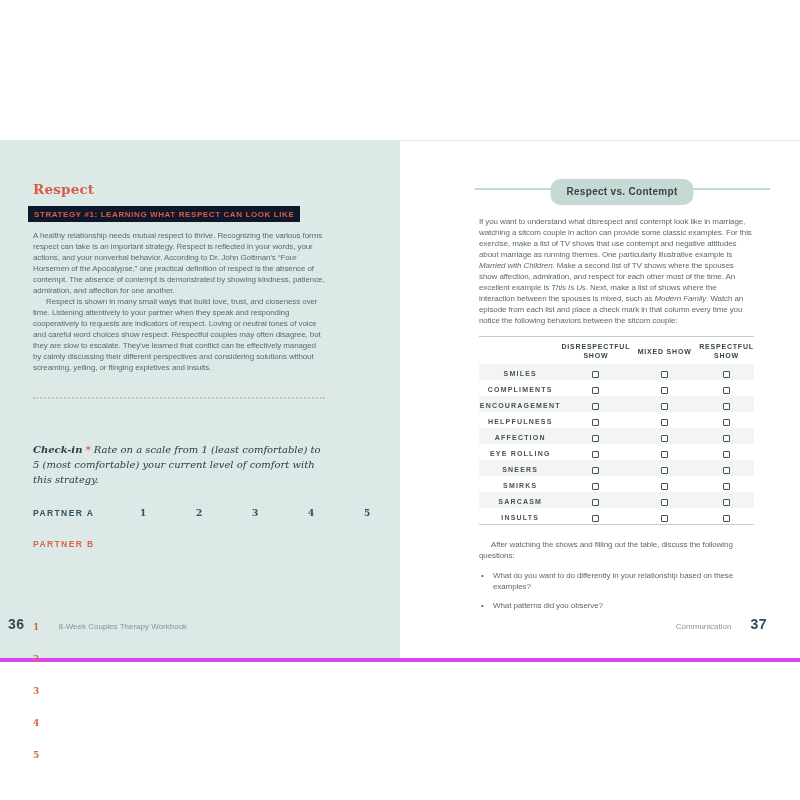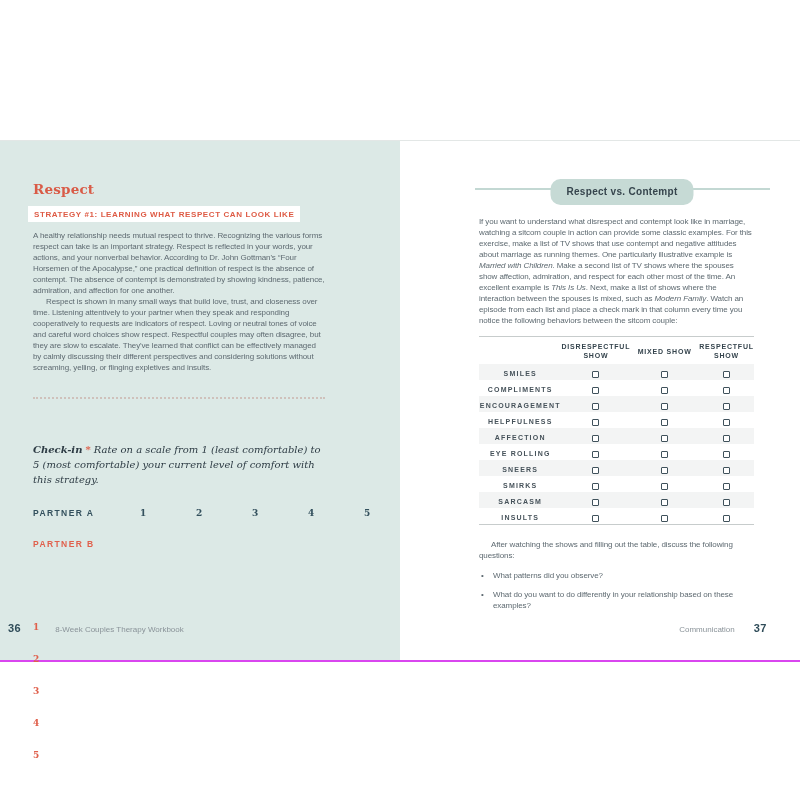"Respect" .spread { border-bottom: 2px solid #d946ef -> 4px solid #d946ef }
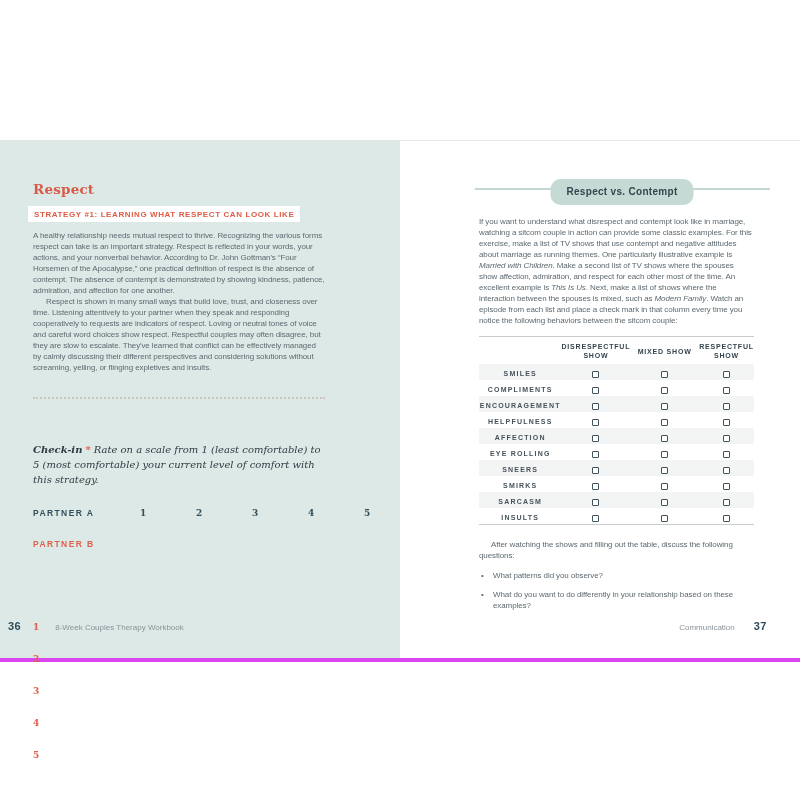"STRATEGY #1: LEARNING WHAT RESPECT" .strategy-bar { background: #ffffff -> #0f172a }
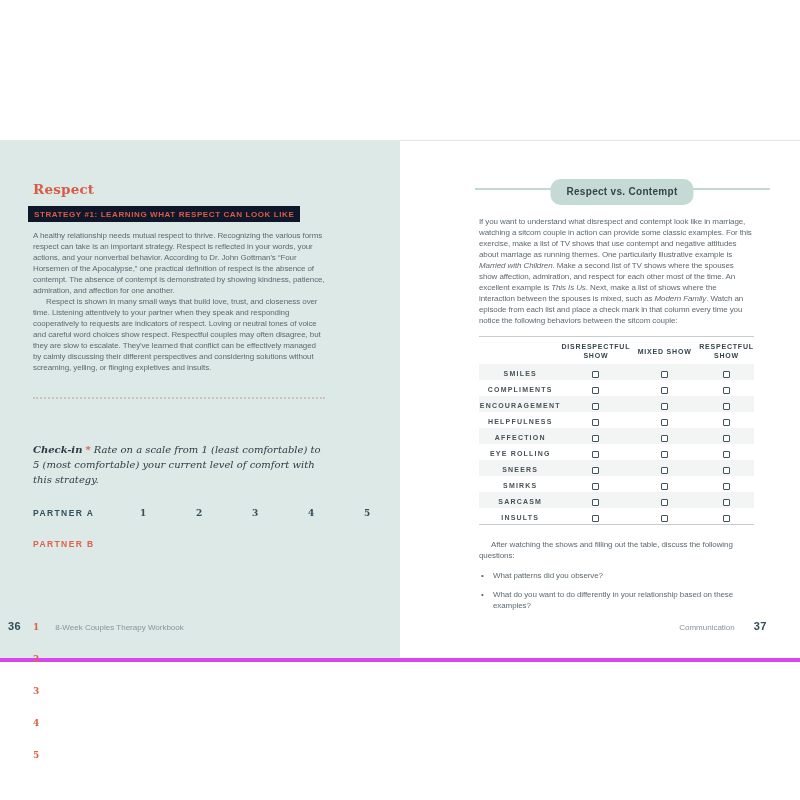"What patterns did you observe?" li { order: before "What do you want to" -> after "What do you want to" }
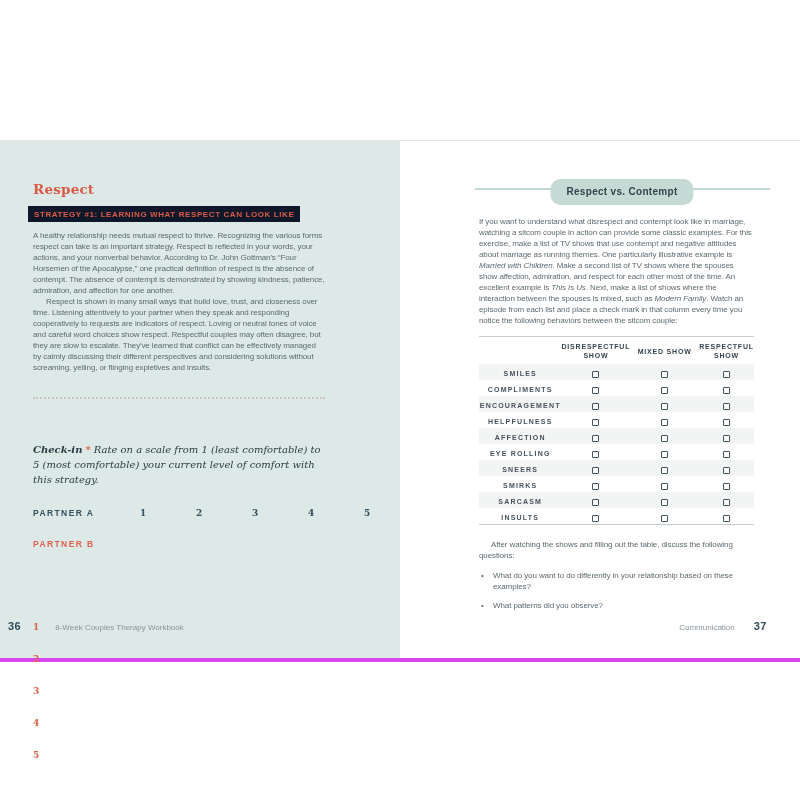"36" .pg-num { font-size: 11px -> 14px }
